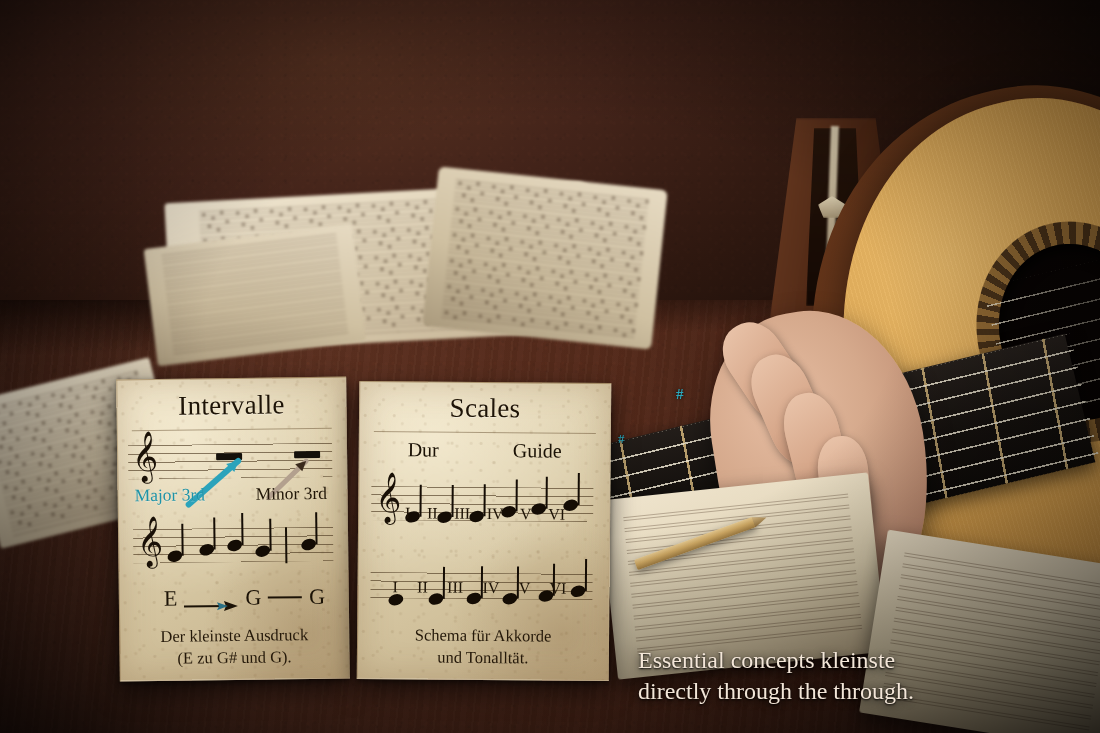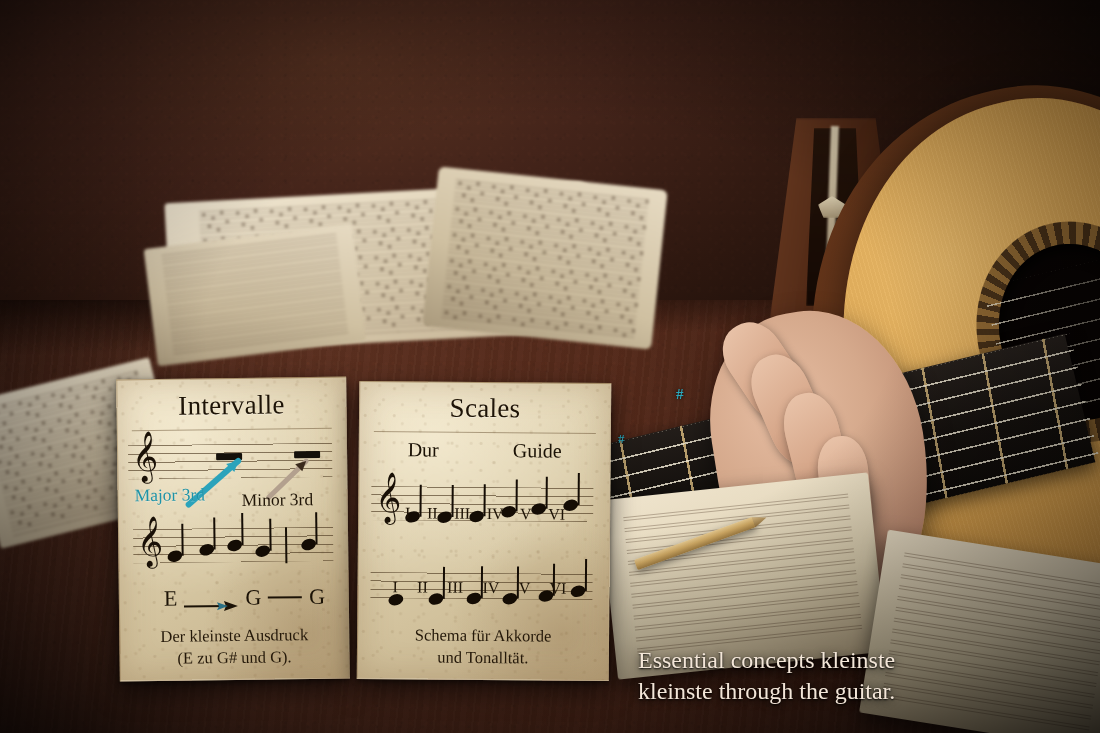"Minor 3rd" div.lbl { left: 123px -> 137px; margin-top: 6px -> none }
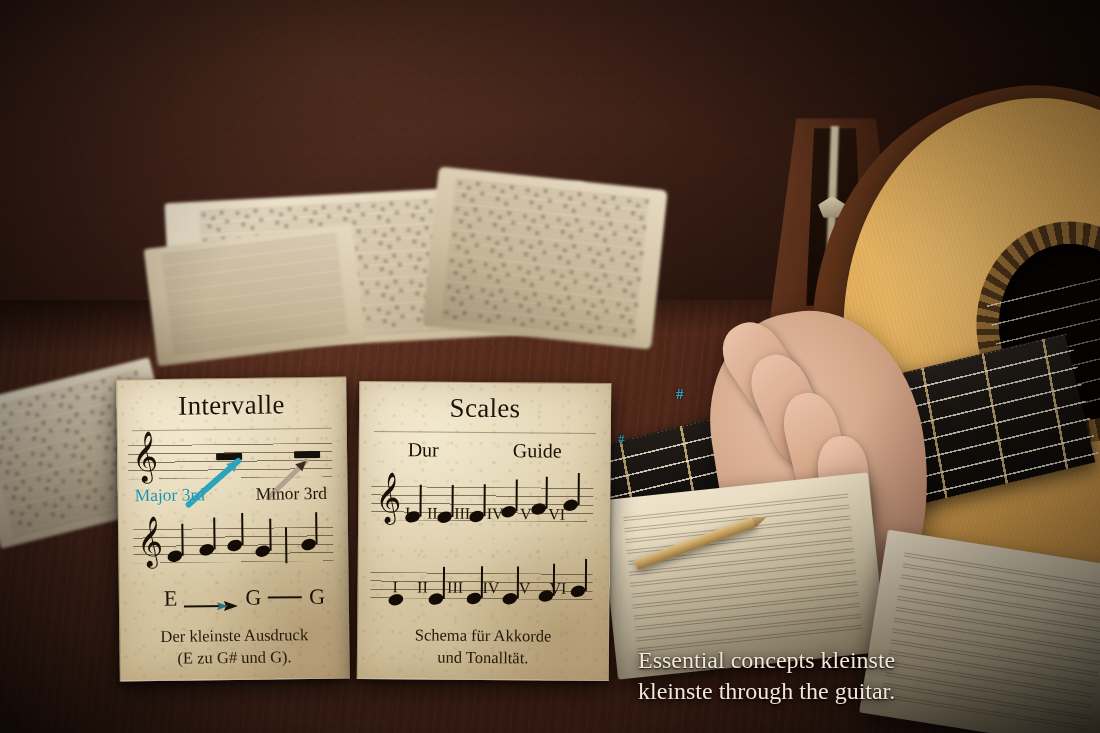"kleinste through the guitar." div { text: kleinste through the guitar -> directly through the through }
